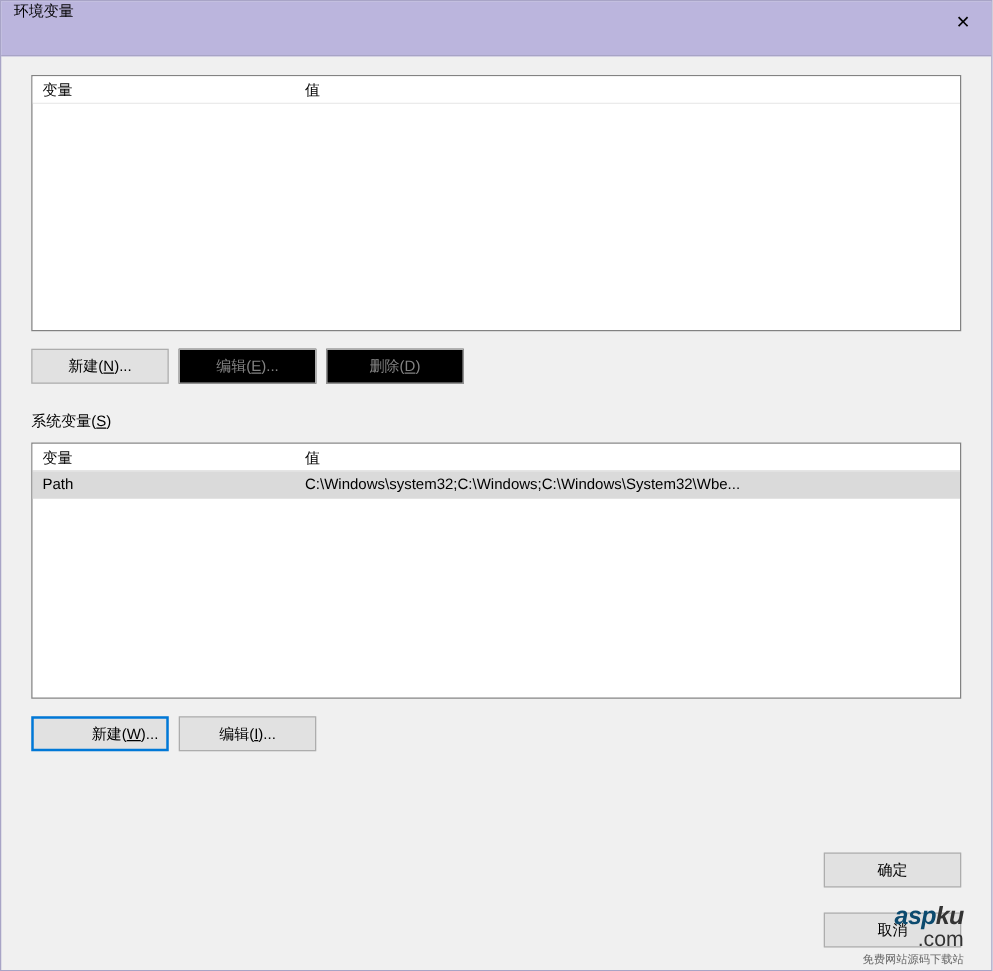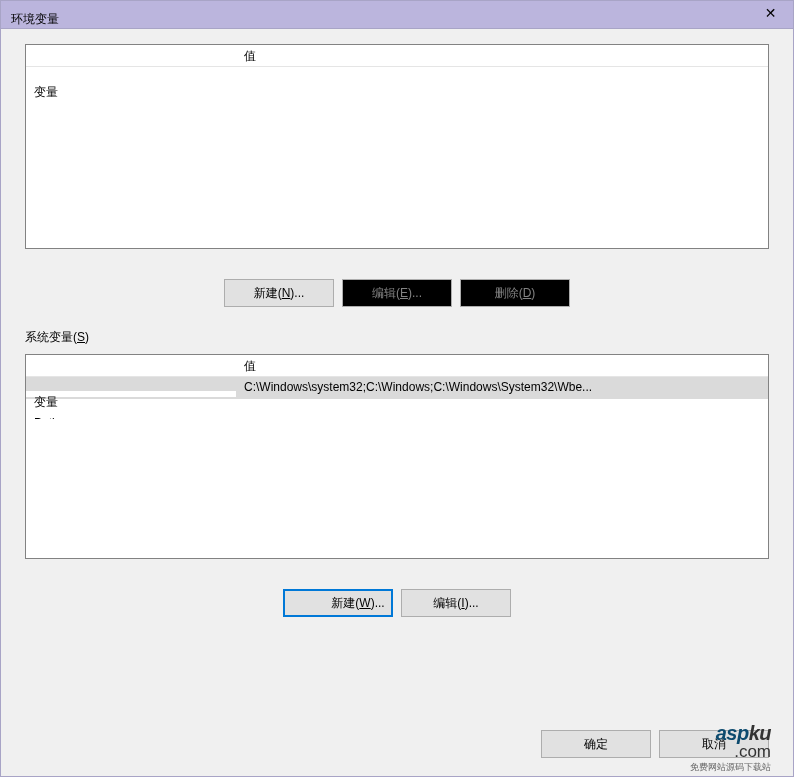"环境变量" .titlebar { align-items: flex-end -> flex-start; height: 28px -> 44px }
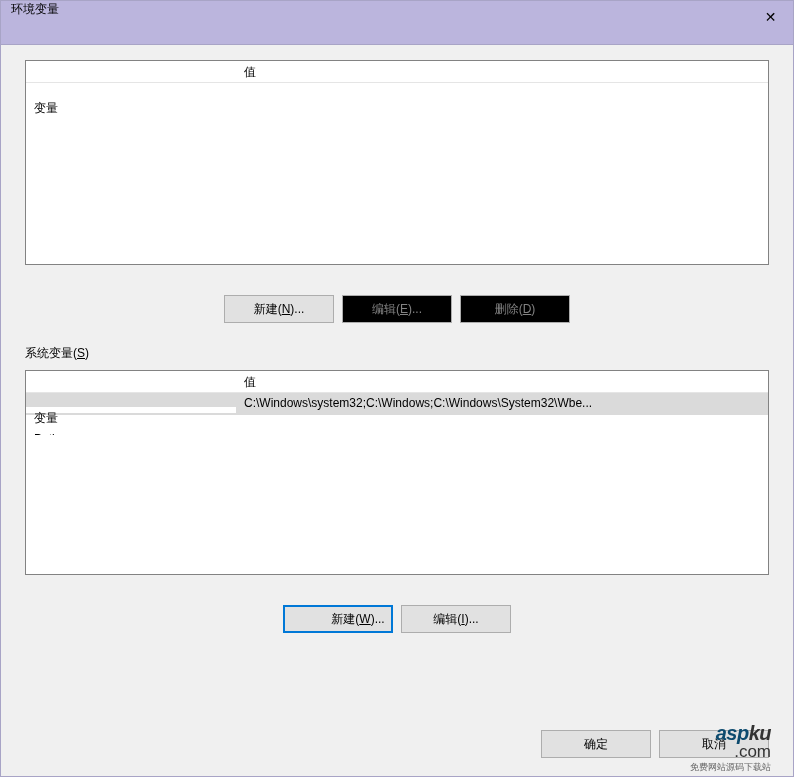"变量" .col-name { margin-top: 36px -> none }
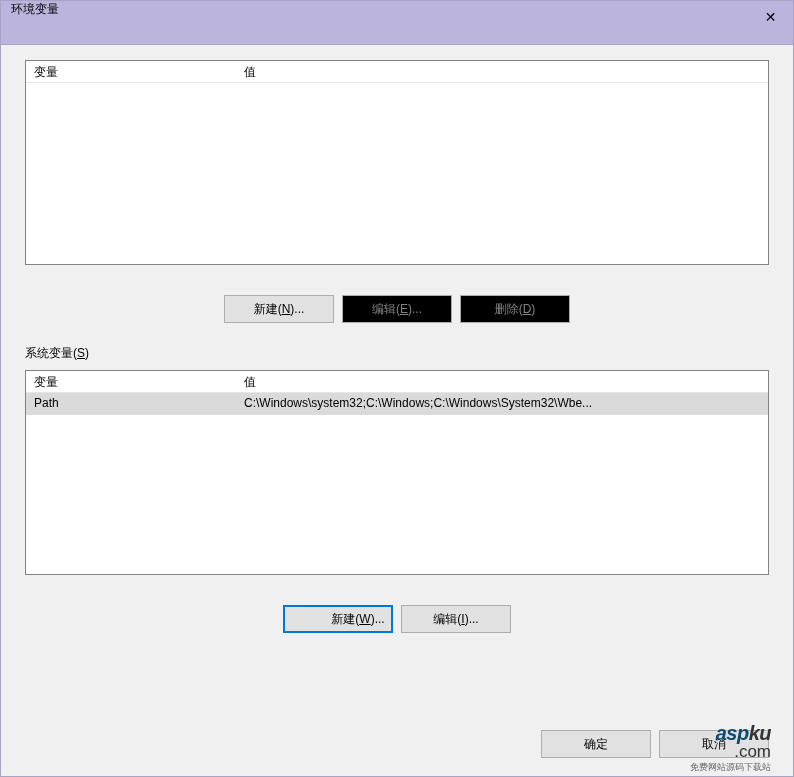"新建(N)..." .button-row { justify-content: center -> flex-start; margin-top: 30px -> 14px }
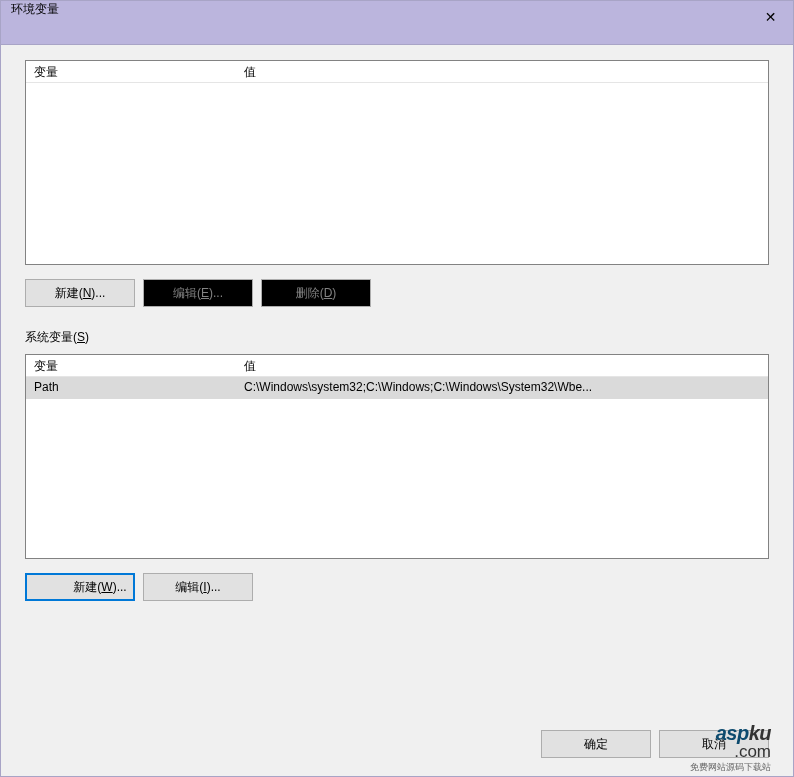"确定" .bottom-buttons { flex-direction: none -> column; gap: 8px -> 20px }
